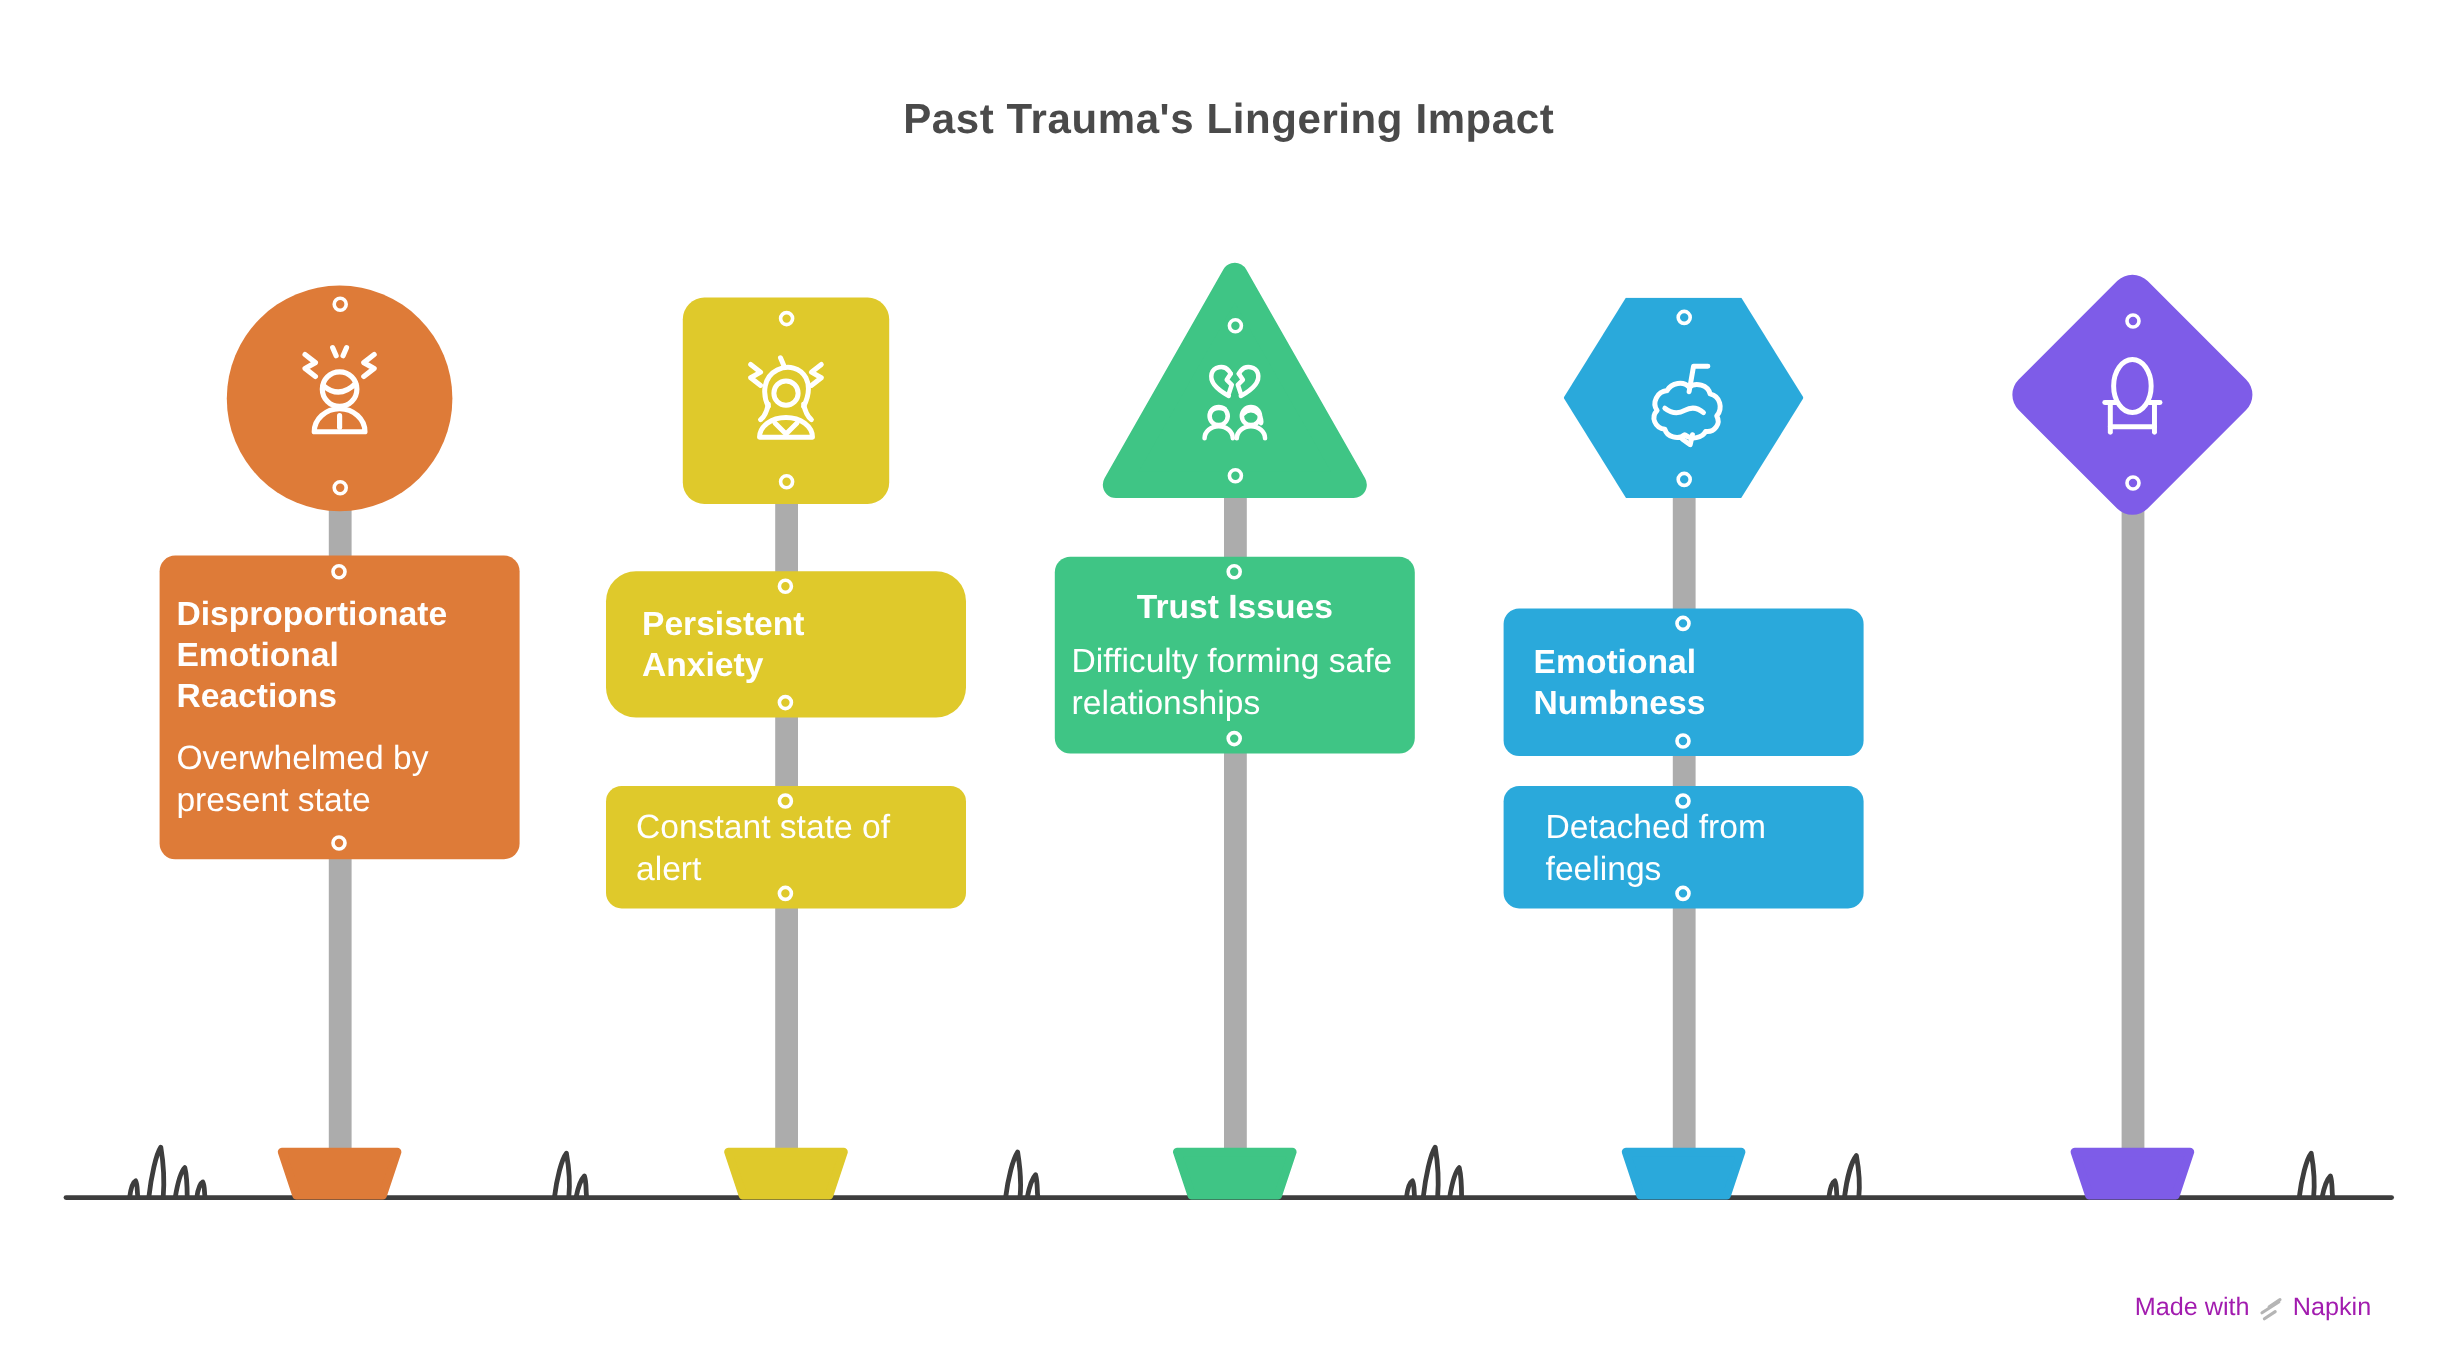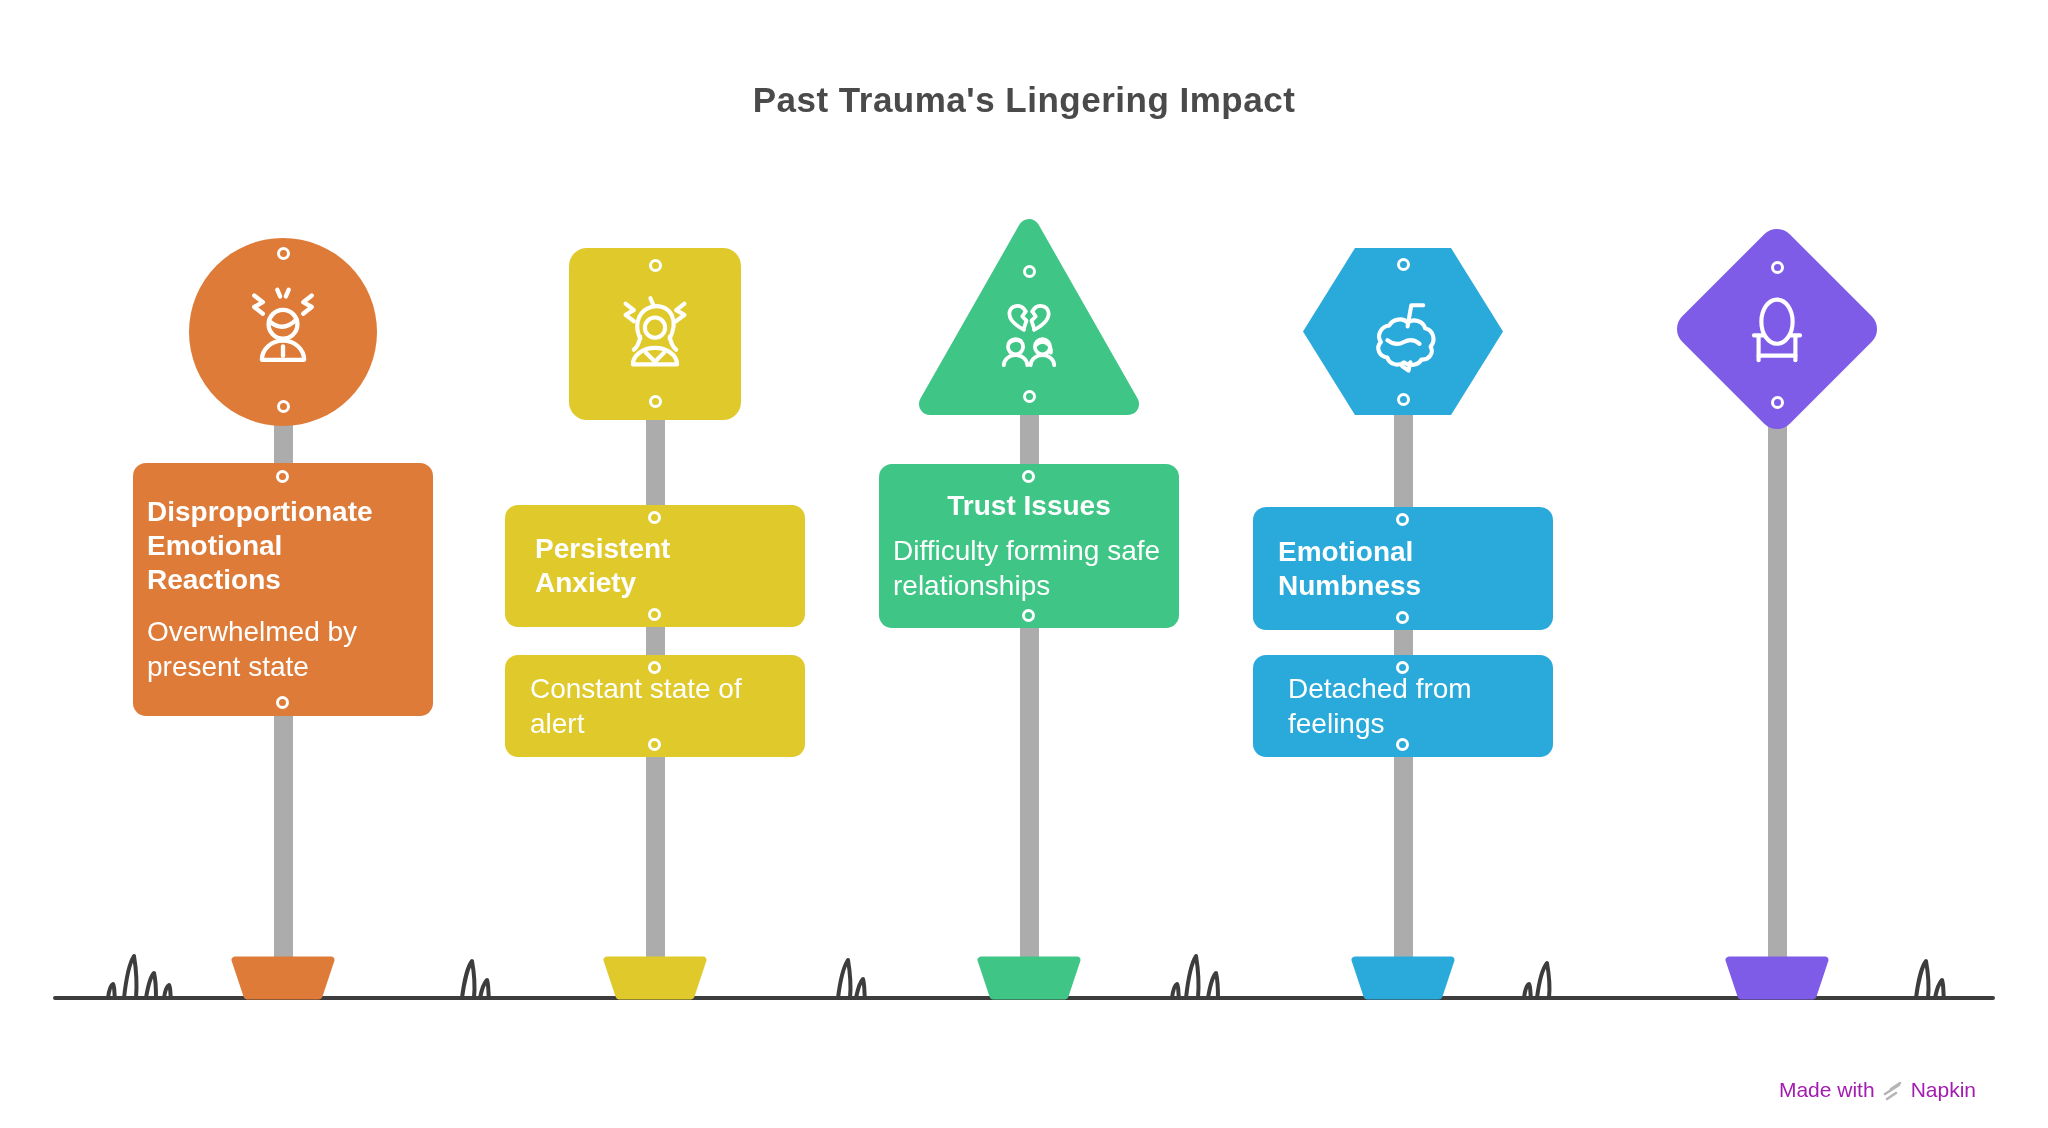"Persistent Anxiety" div.card { border-radius: none -> 25px; top: 505px -> 476px }
